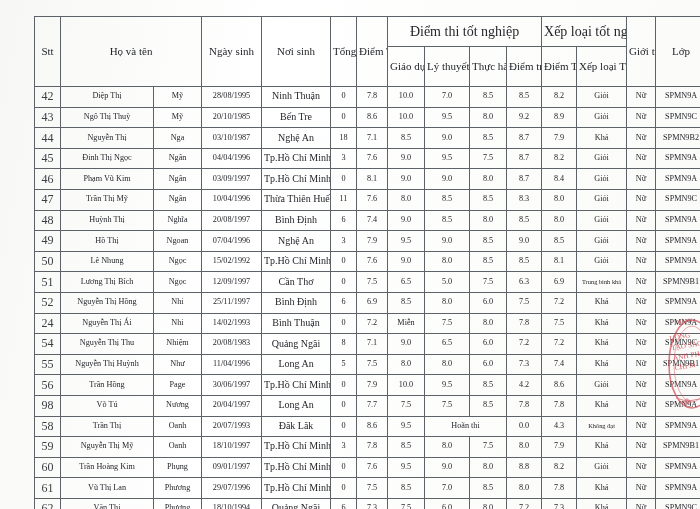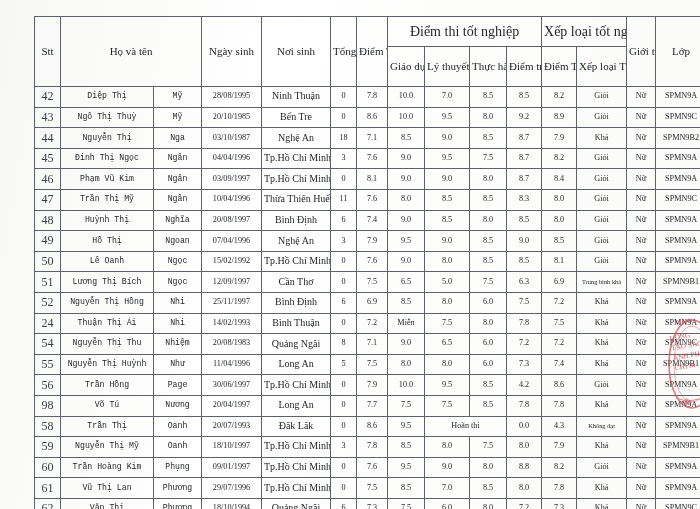"Diệp Thị" td.name { font-family: Liberation Mono, monospace -> none }
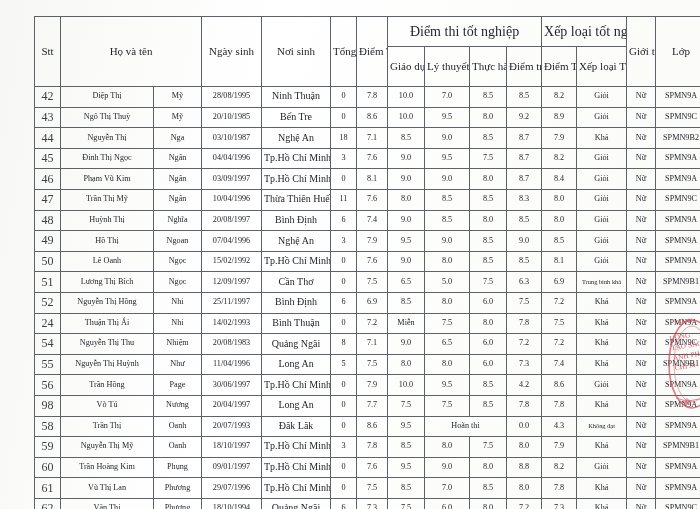"Lê Oanh" td.name { text: Oanh -> Nhung }
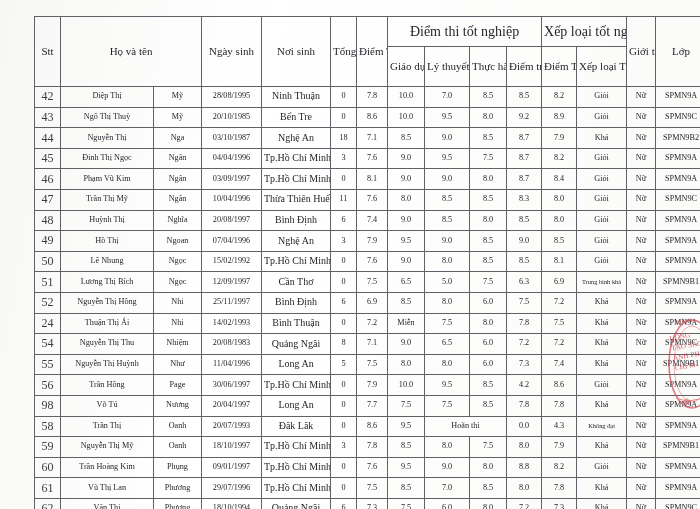"Thuận Thị Ái" td.name { text: Thuận -> Nguyễn }
